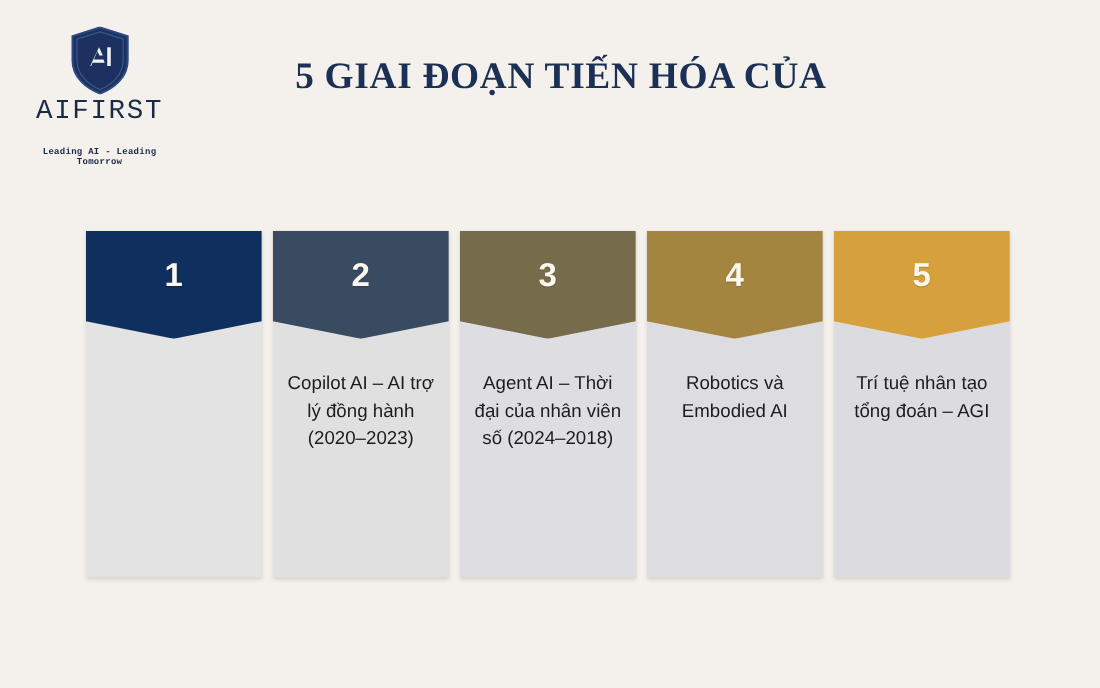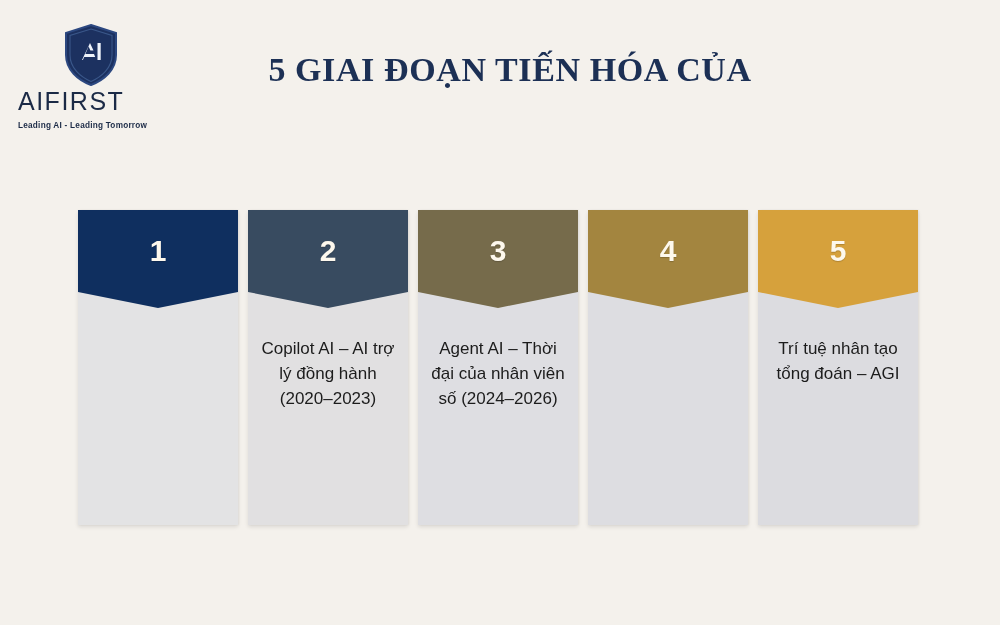"AIFIRST" .brand { font-family: none -> Liberation Mono, monospace; text-align: left -> center }
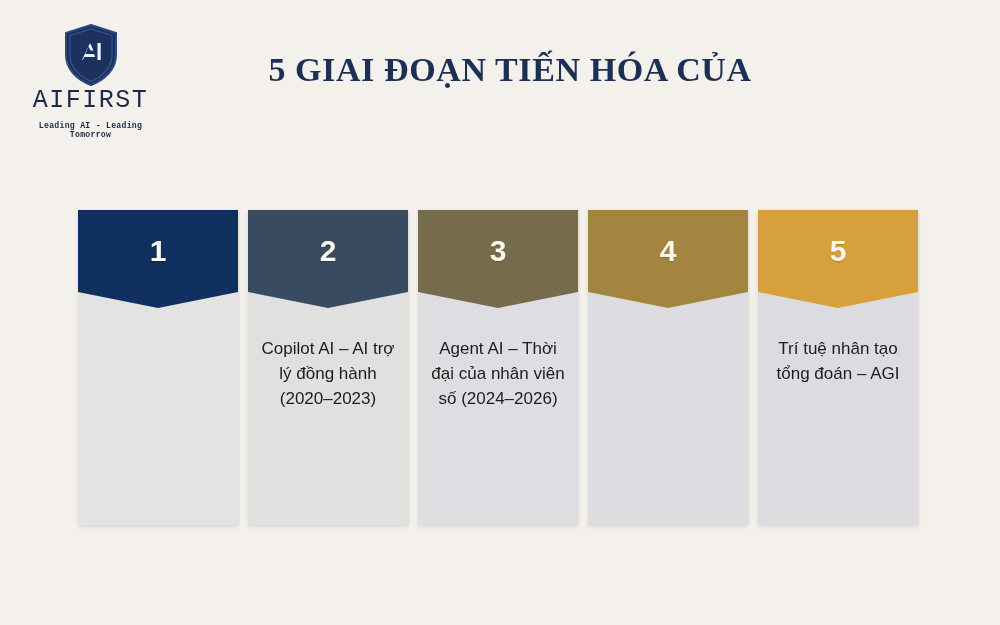"Leading AI - Leading Tomorrow" .brand-tagline { margin-top: 7px -> 20px }
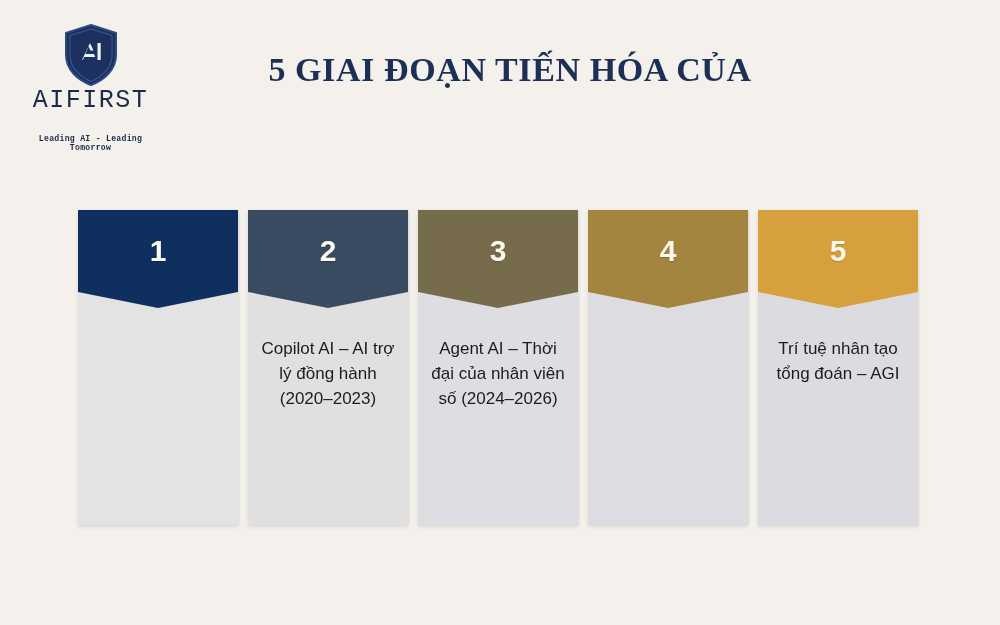"Agent AI – Thời đại" div.card-body { text: 2026 -> 2018 }
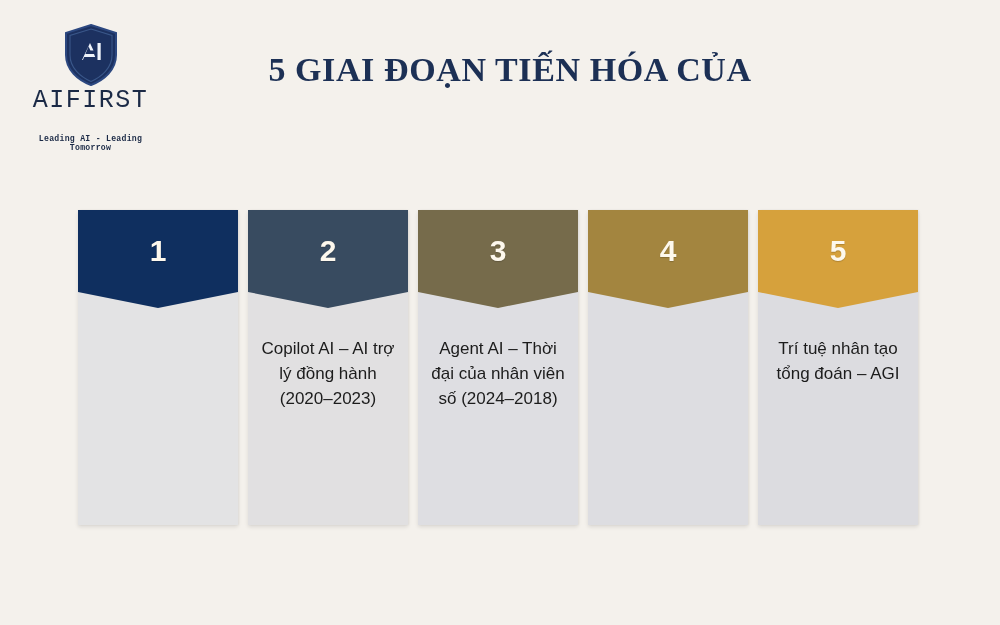"Robotics và Embodied AI" div.card-body { html: none -> <div>Robotics và Embodied AI</div> }
